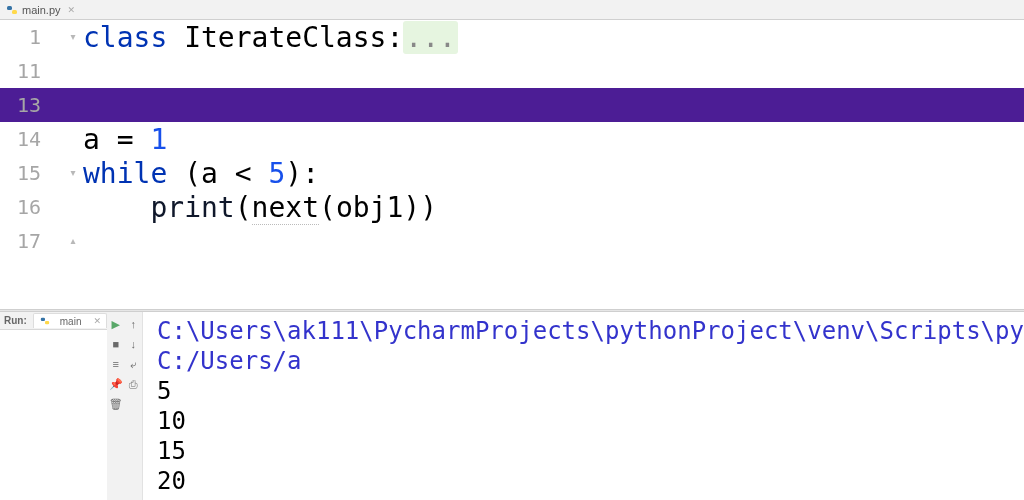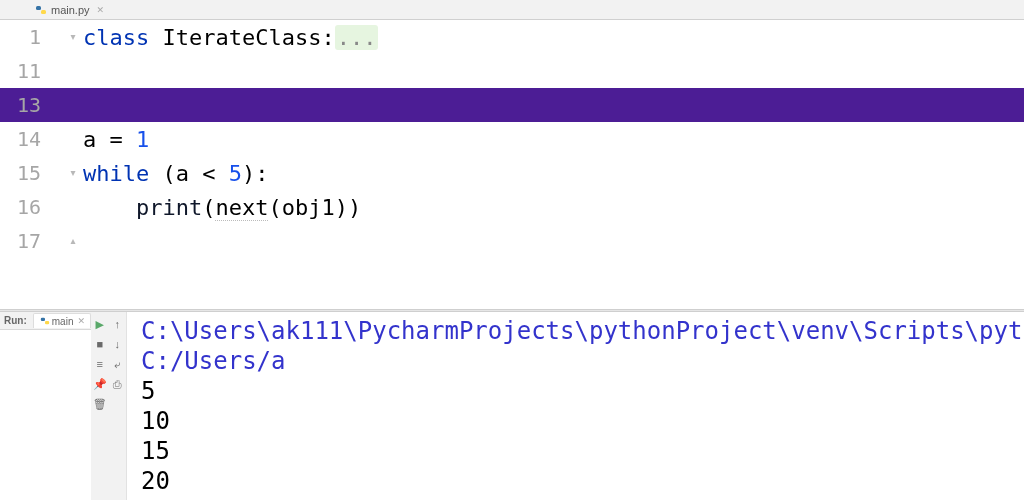"main.py" .editor-tab { margin-left: 29px -> none }
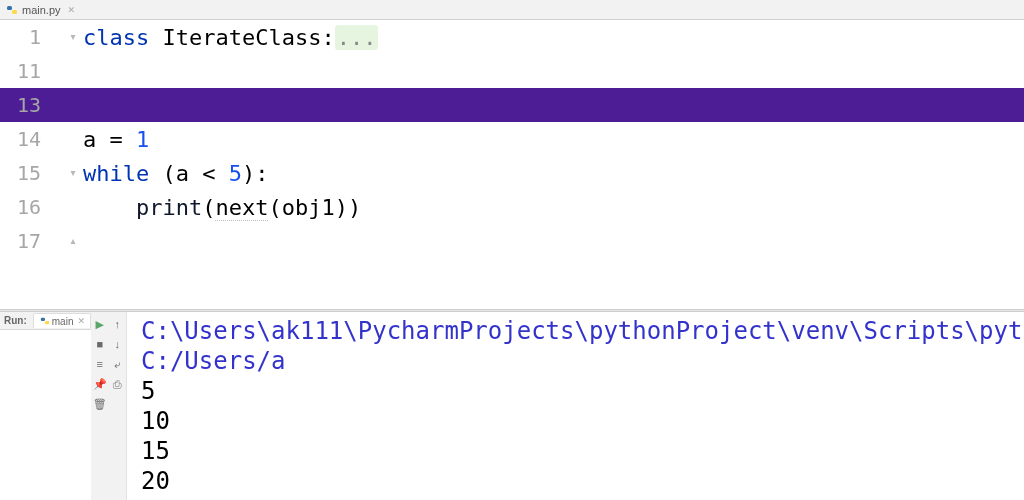"class IterateClass:..." .code-text { font-size: 22px -> 28px }
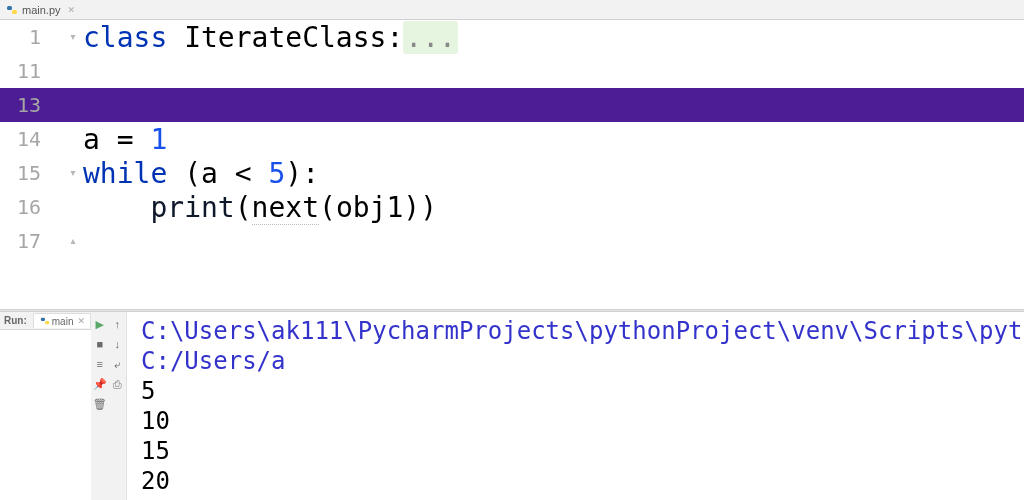"main" .run-tab { gap: 1px -> 9px }
